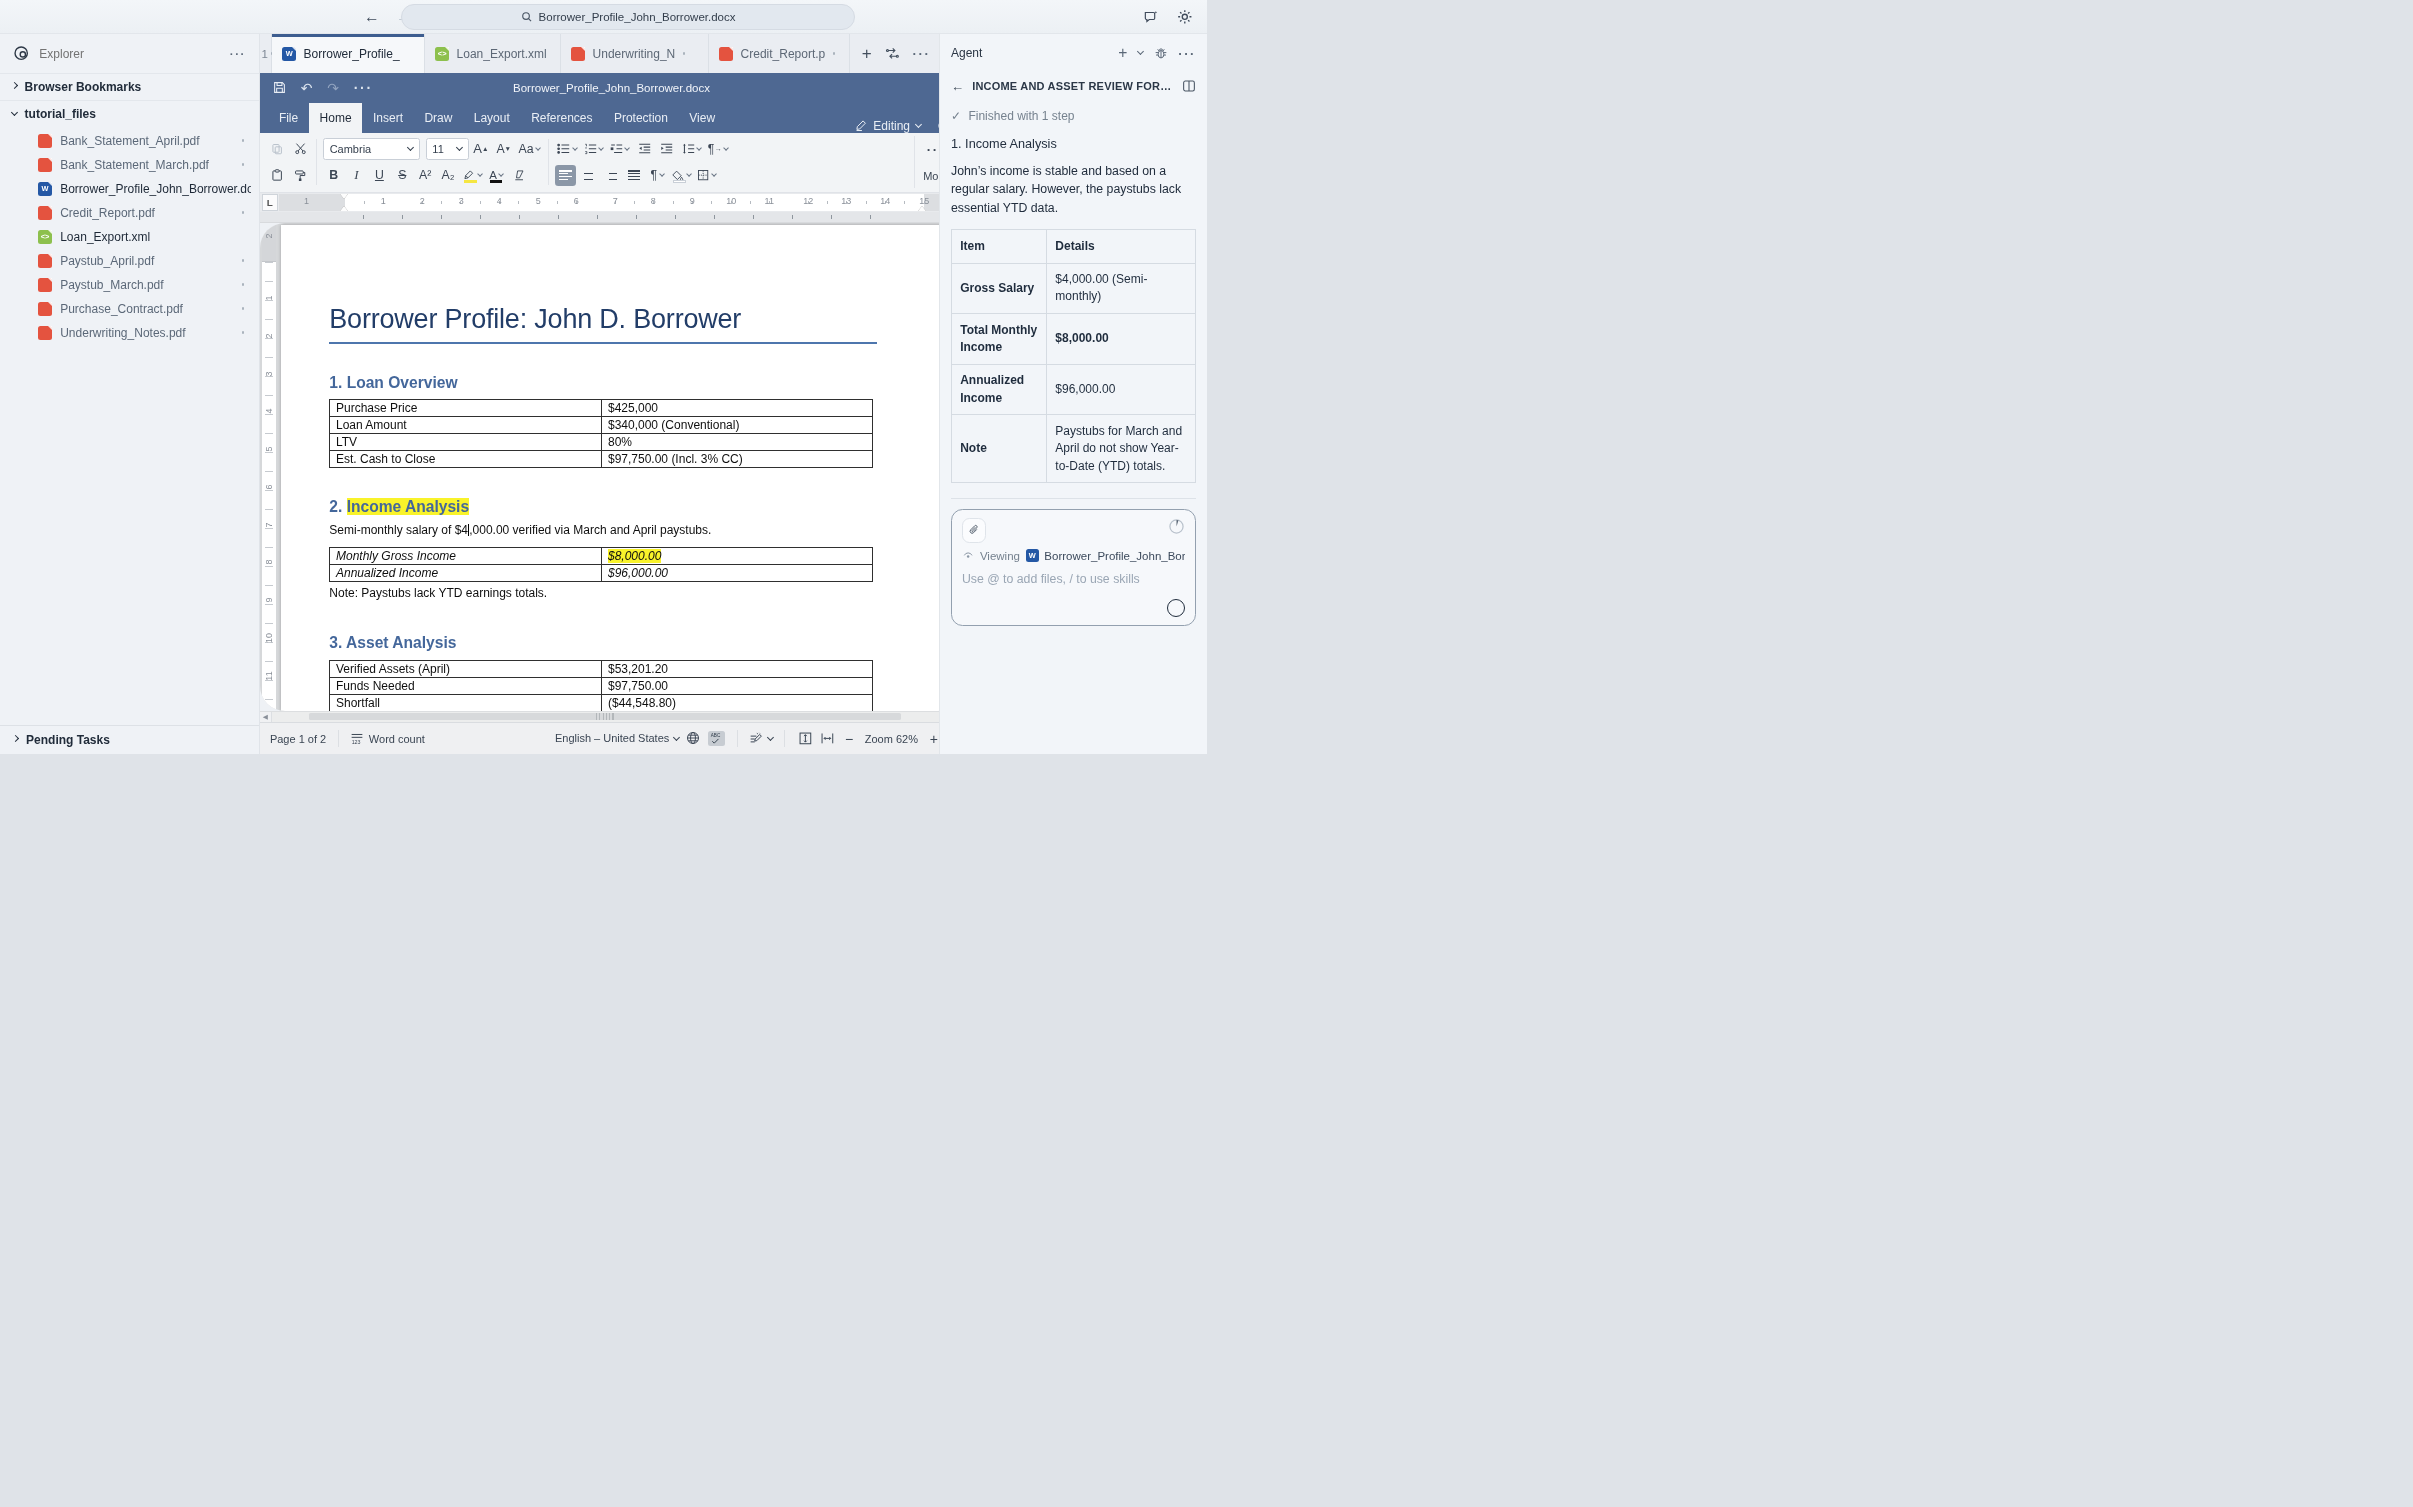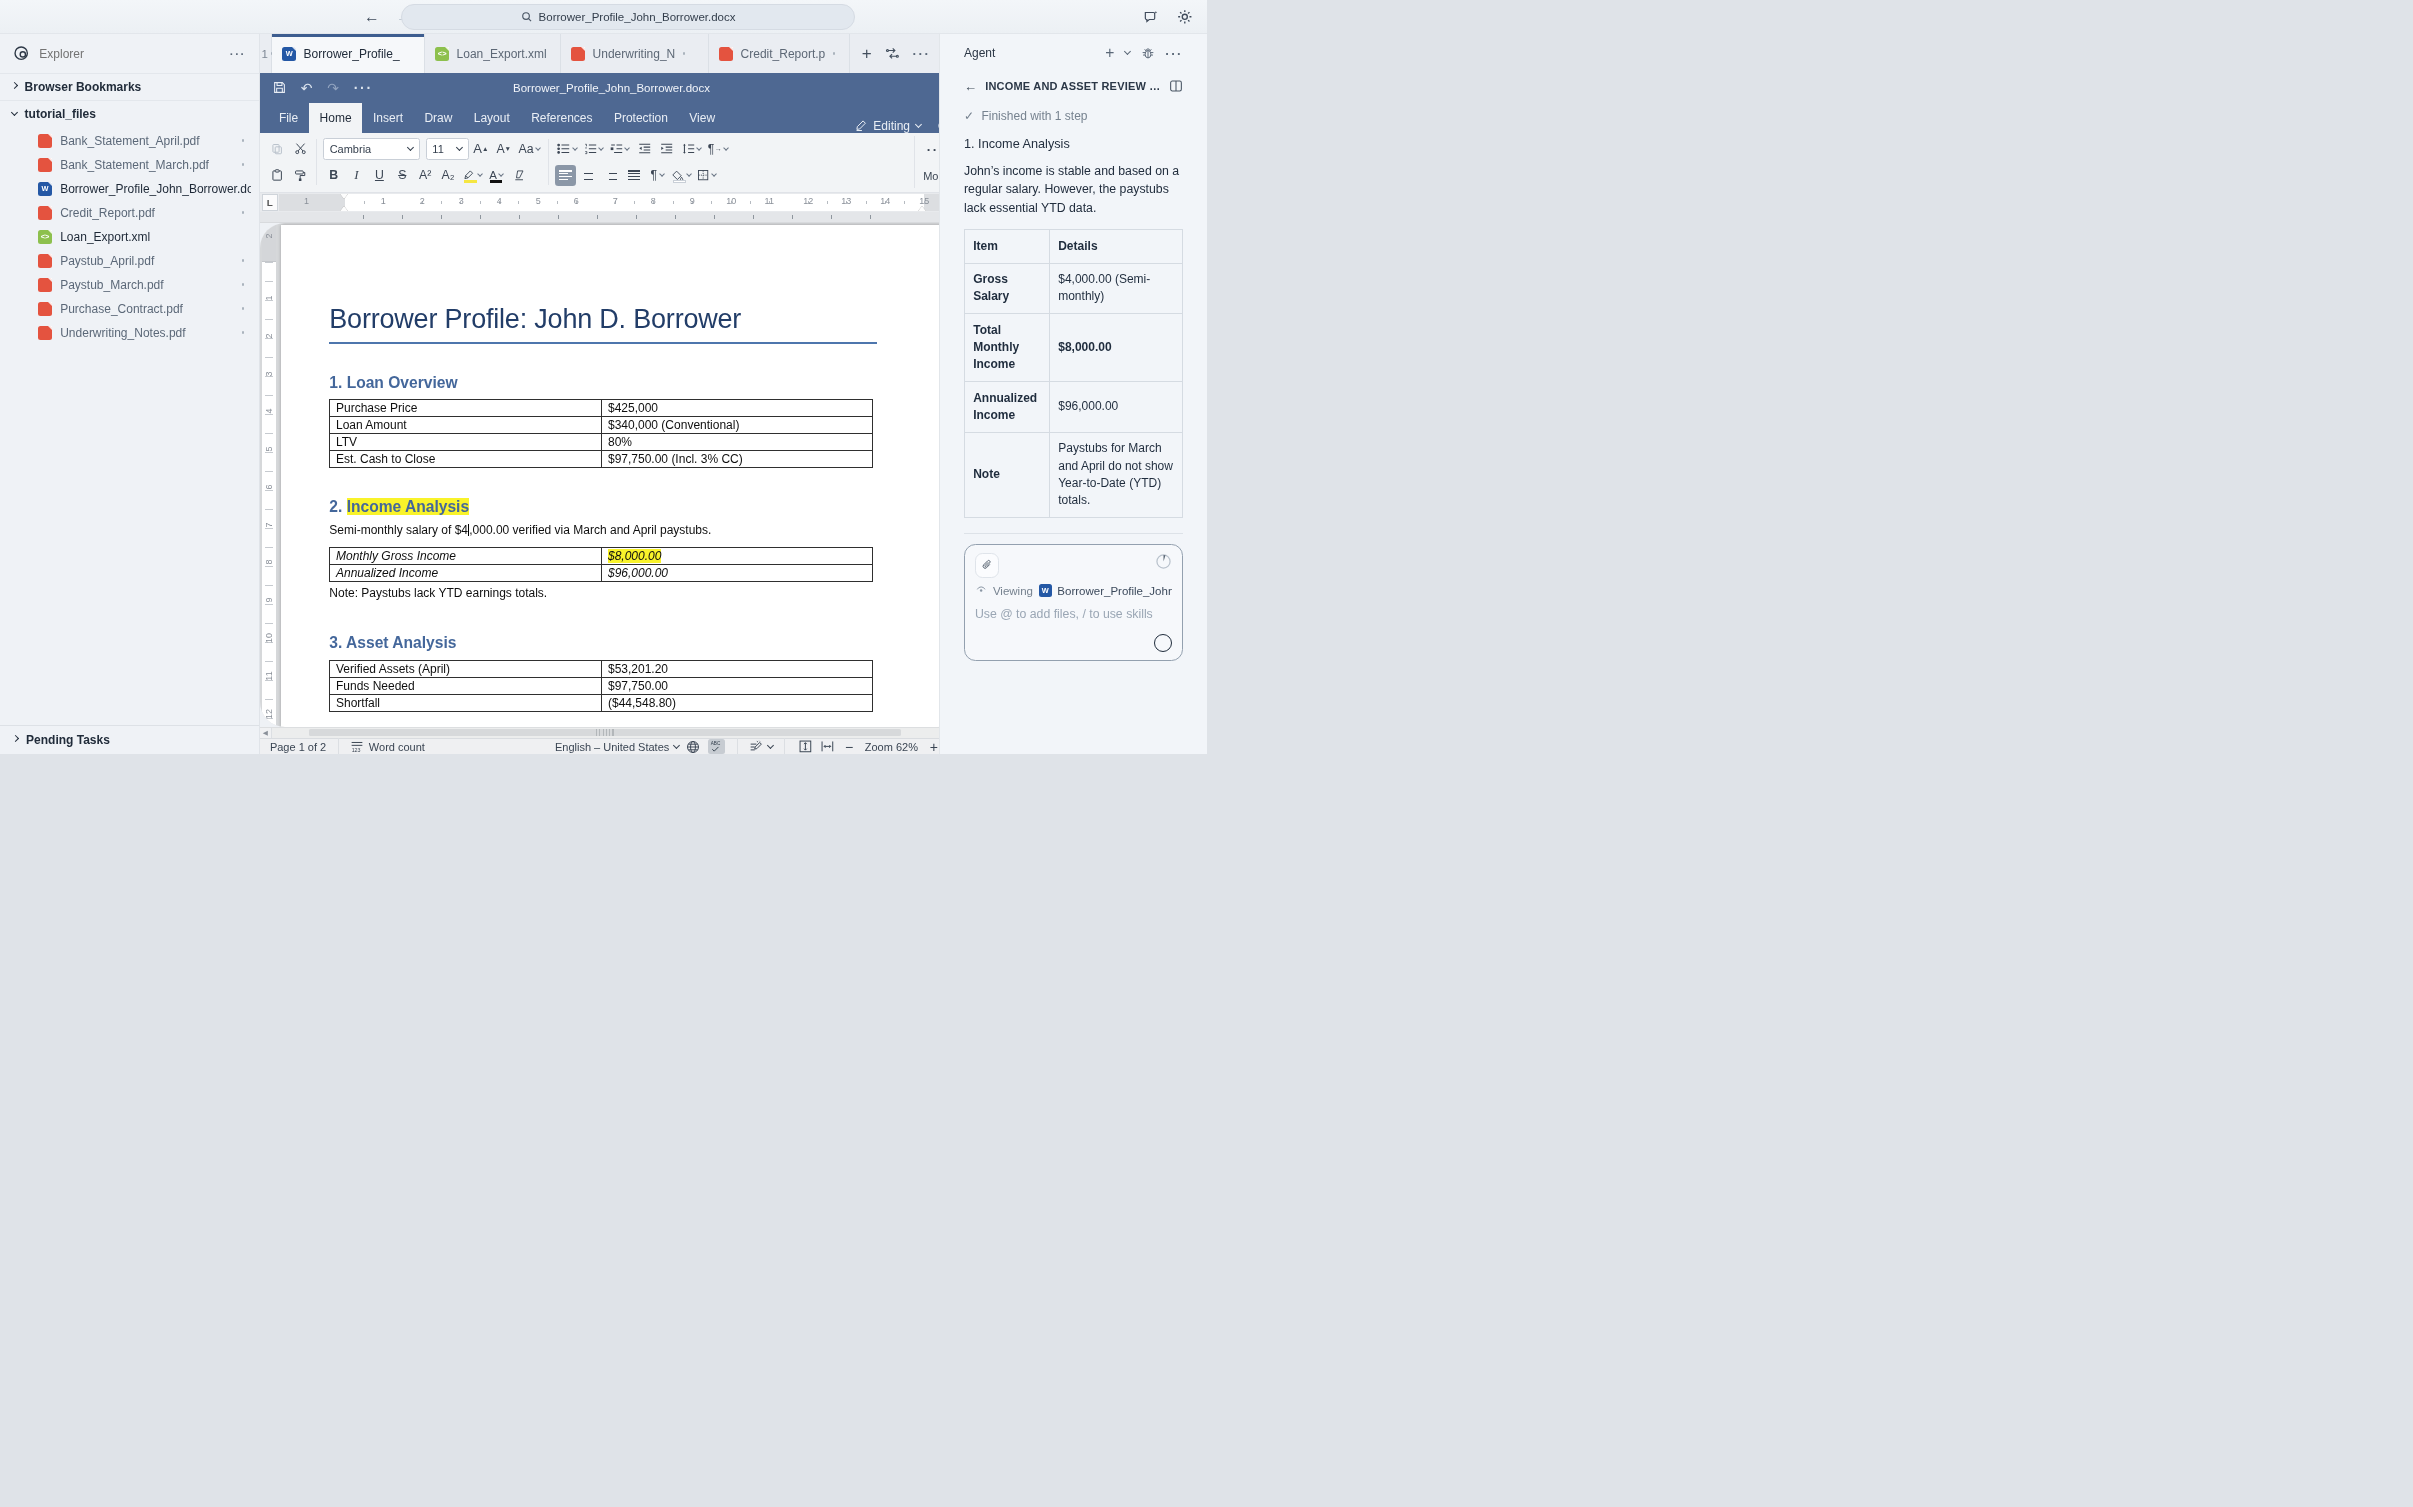"Agent" .agent { padding: 0 24px -> 0 11px }
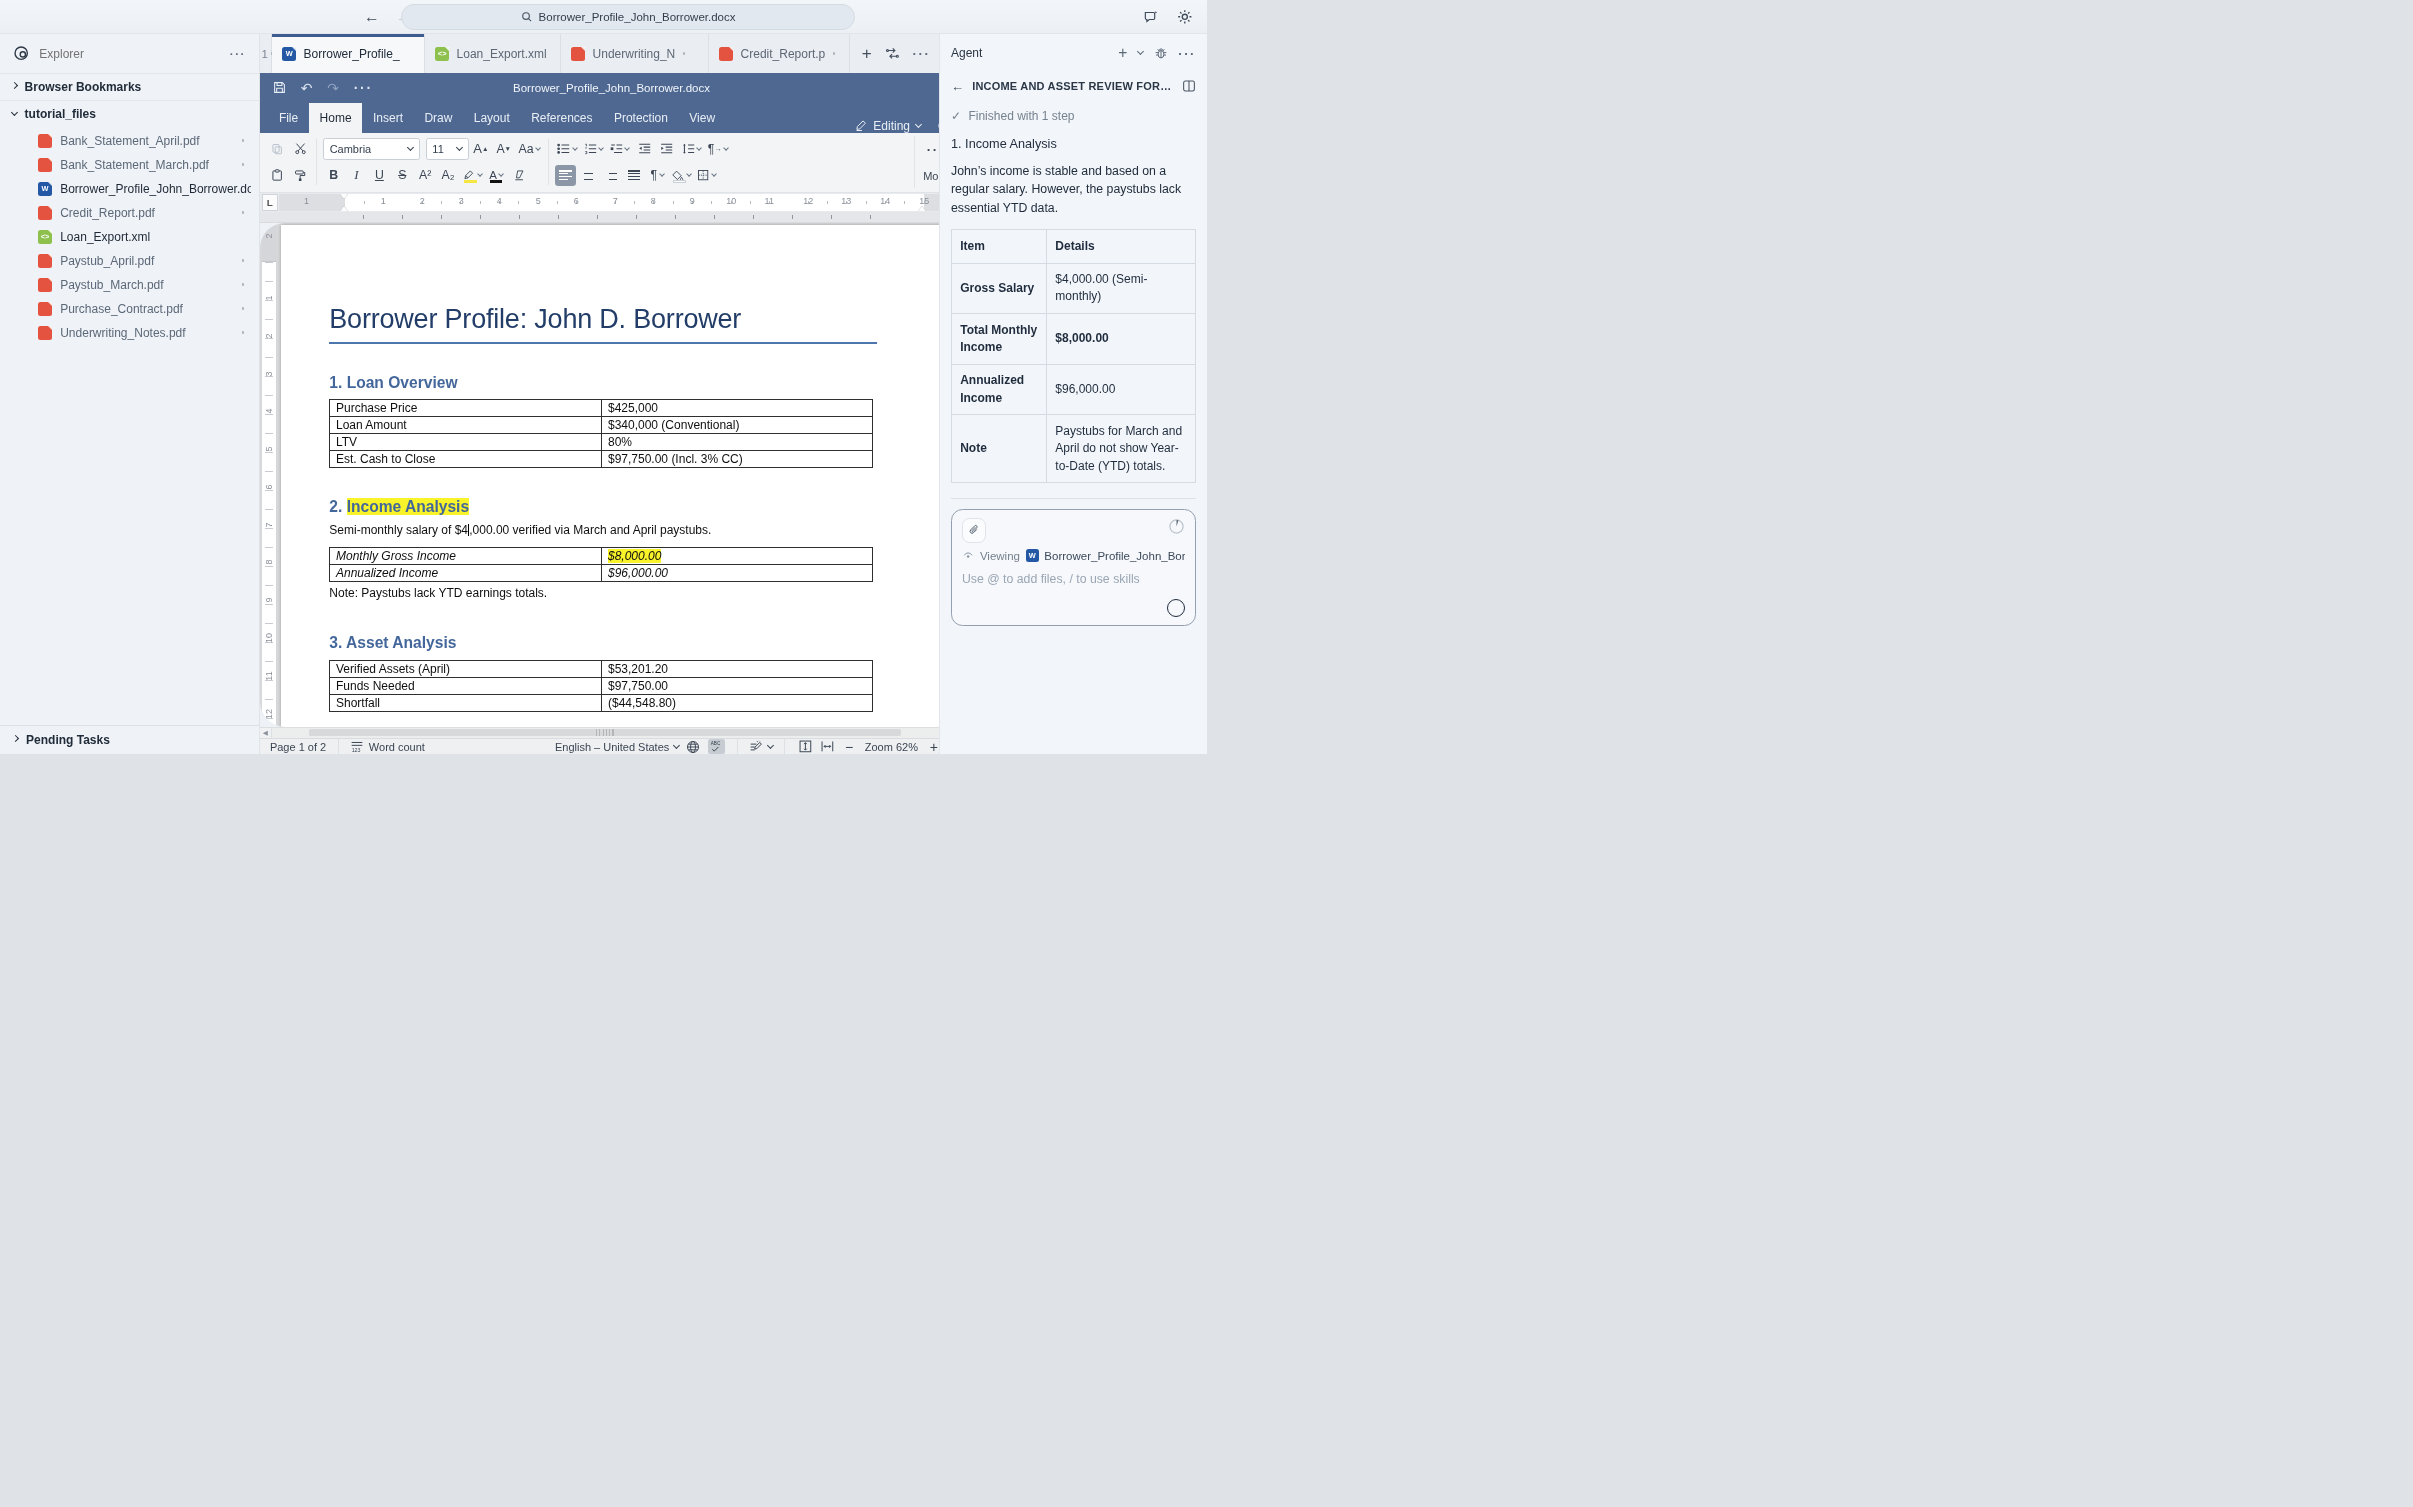"Page 1 of 2" .statusbar { height: 16px -> 32px }
